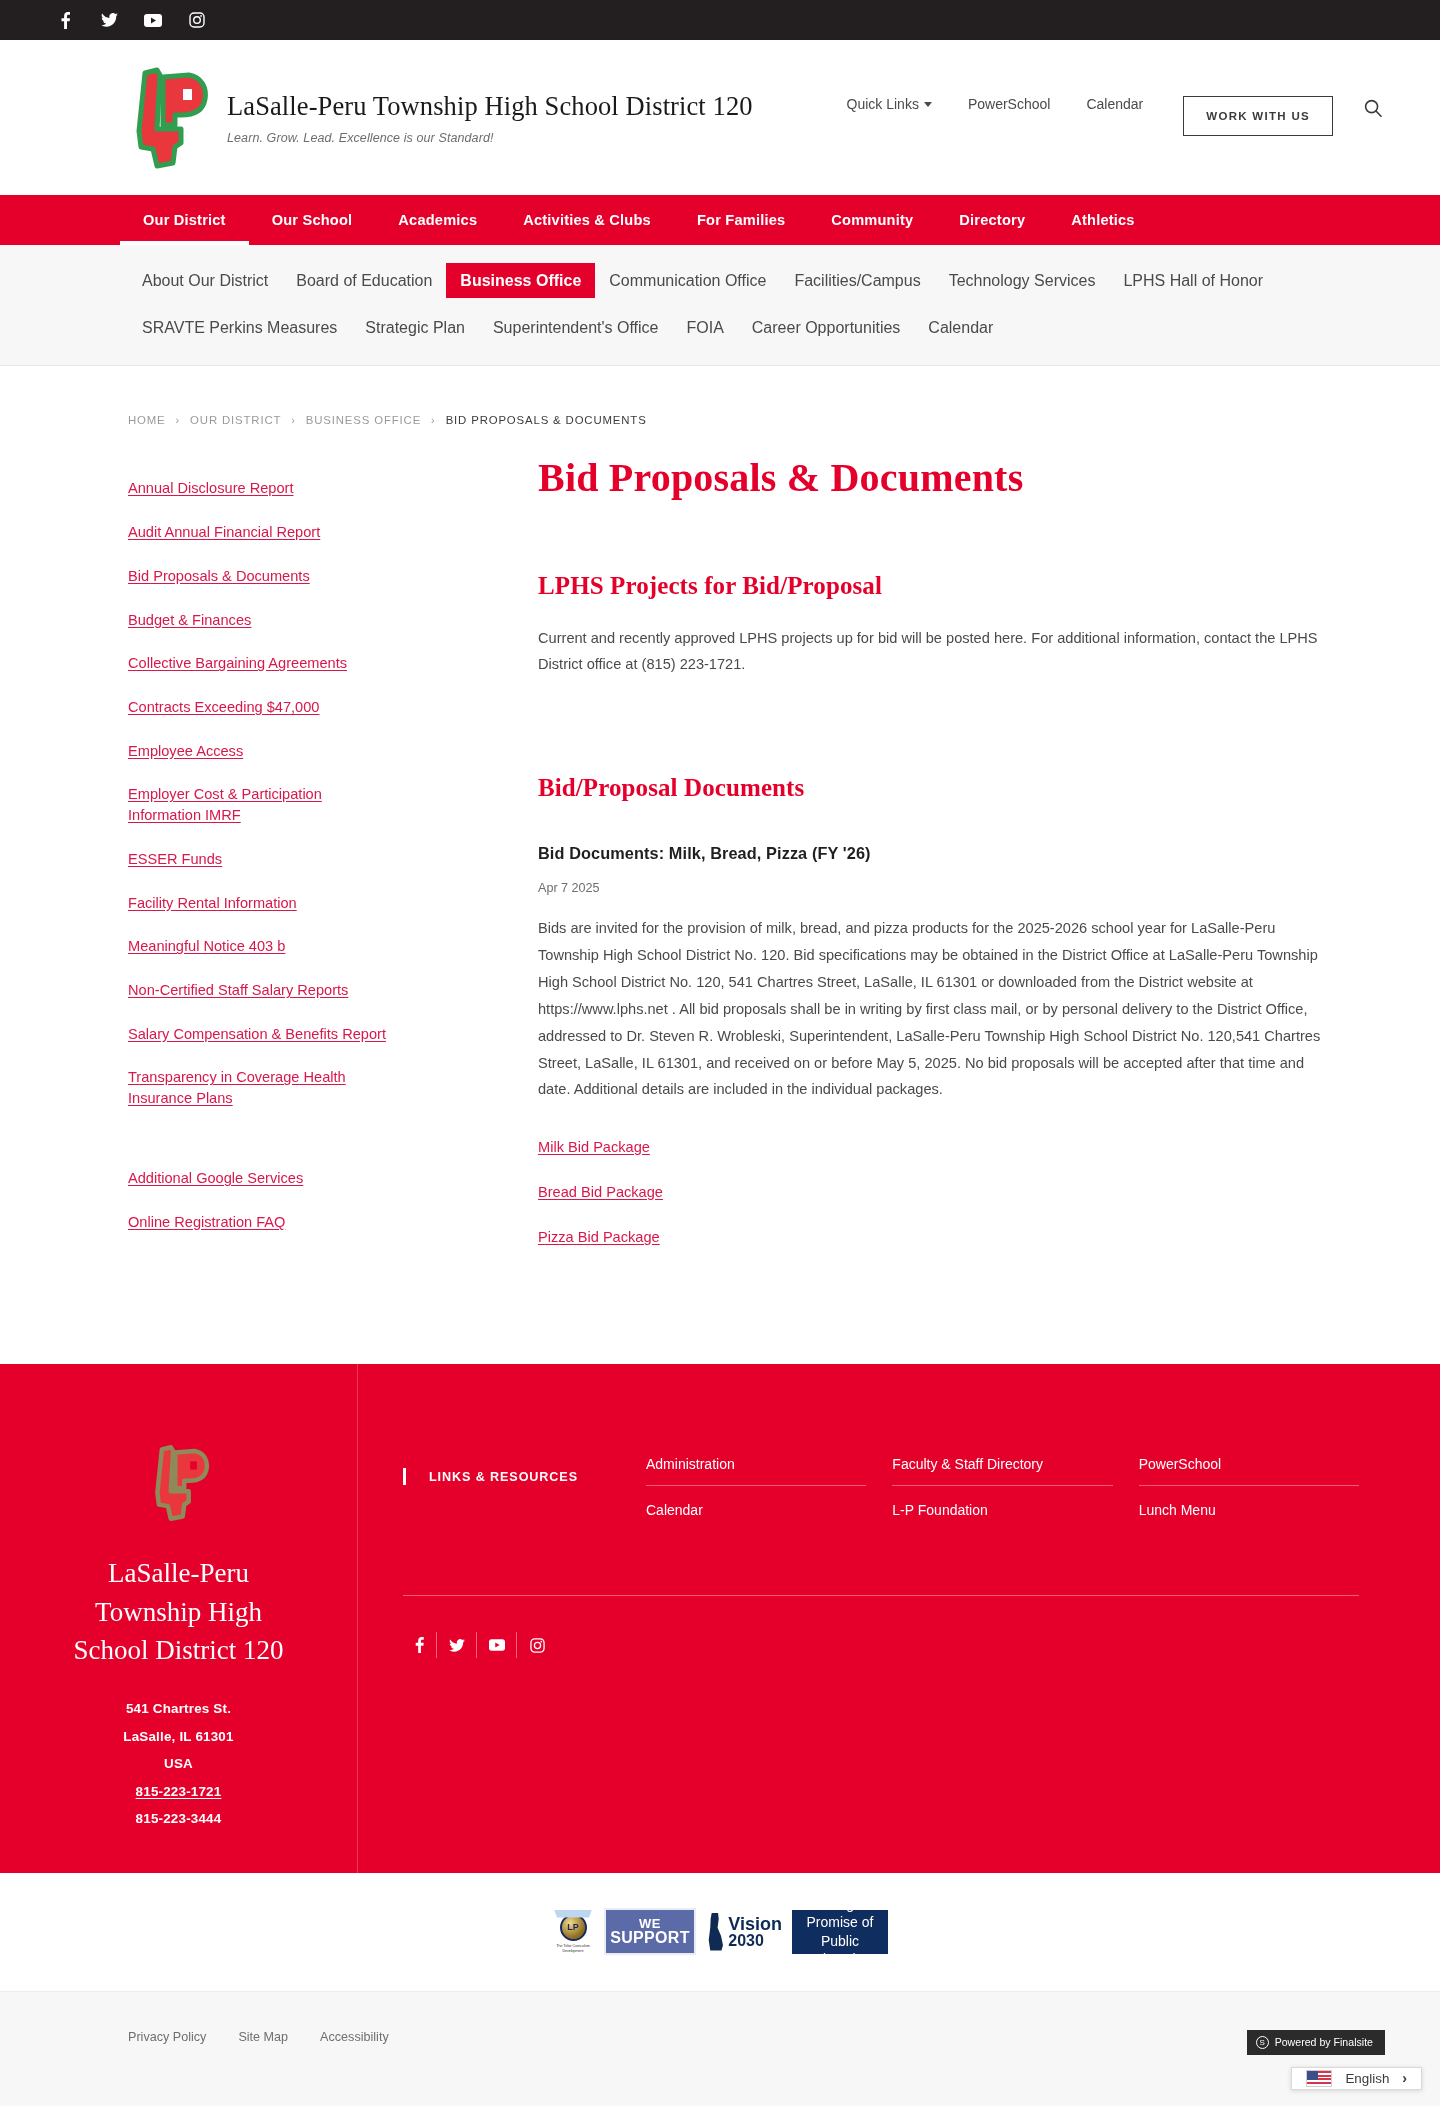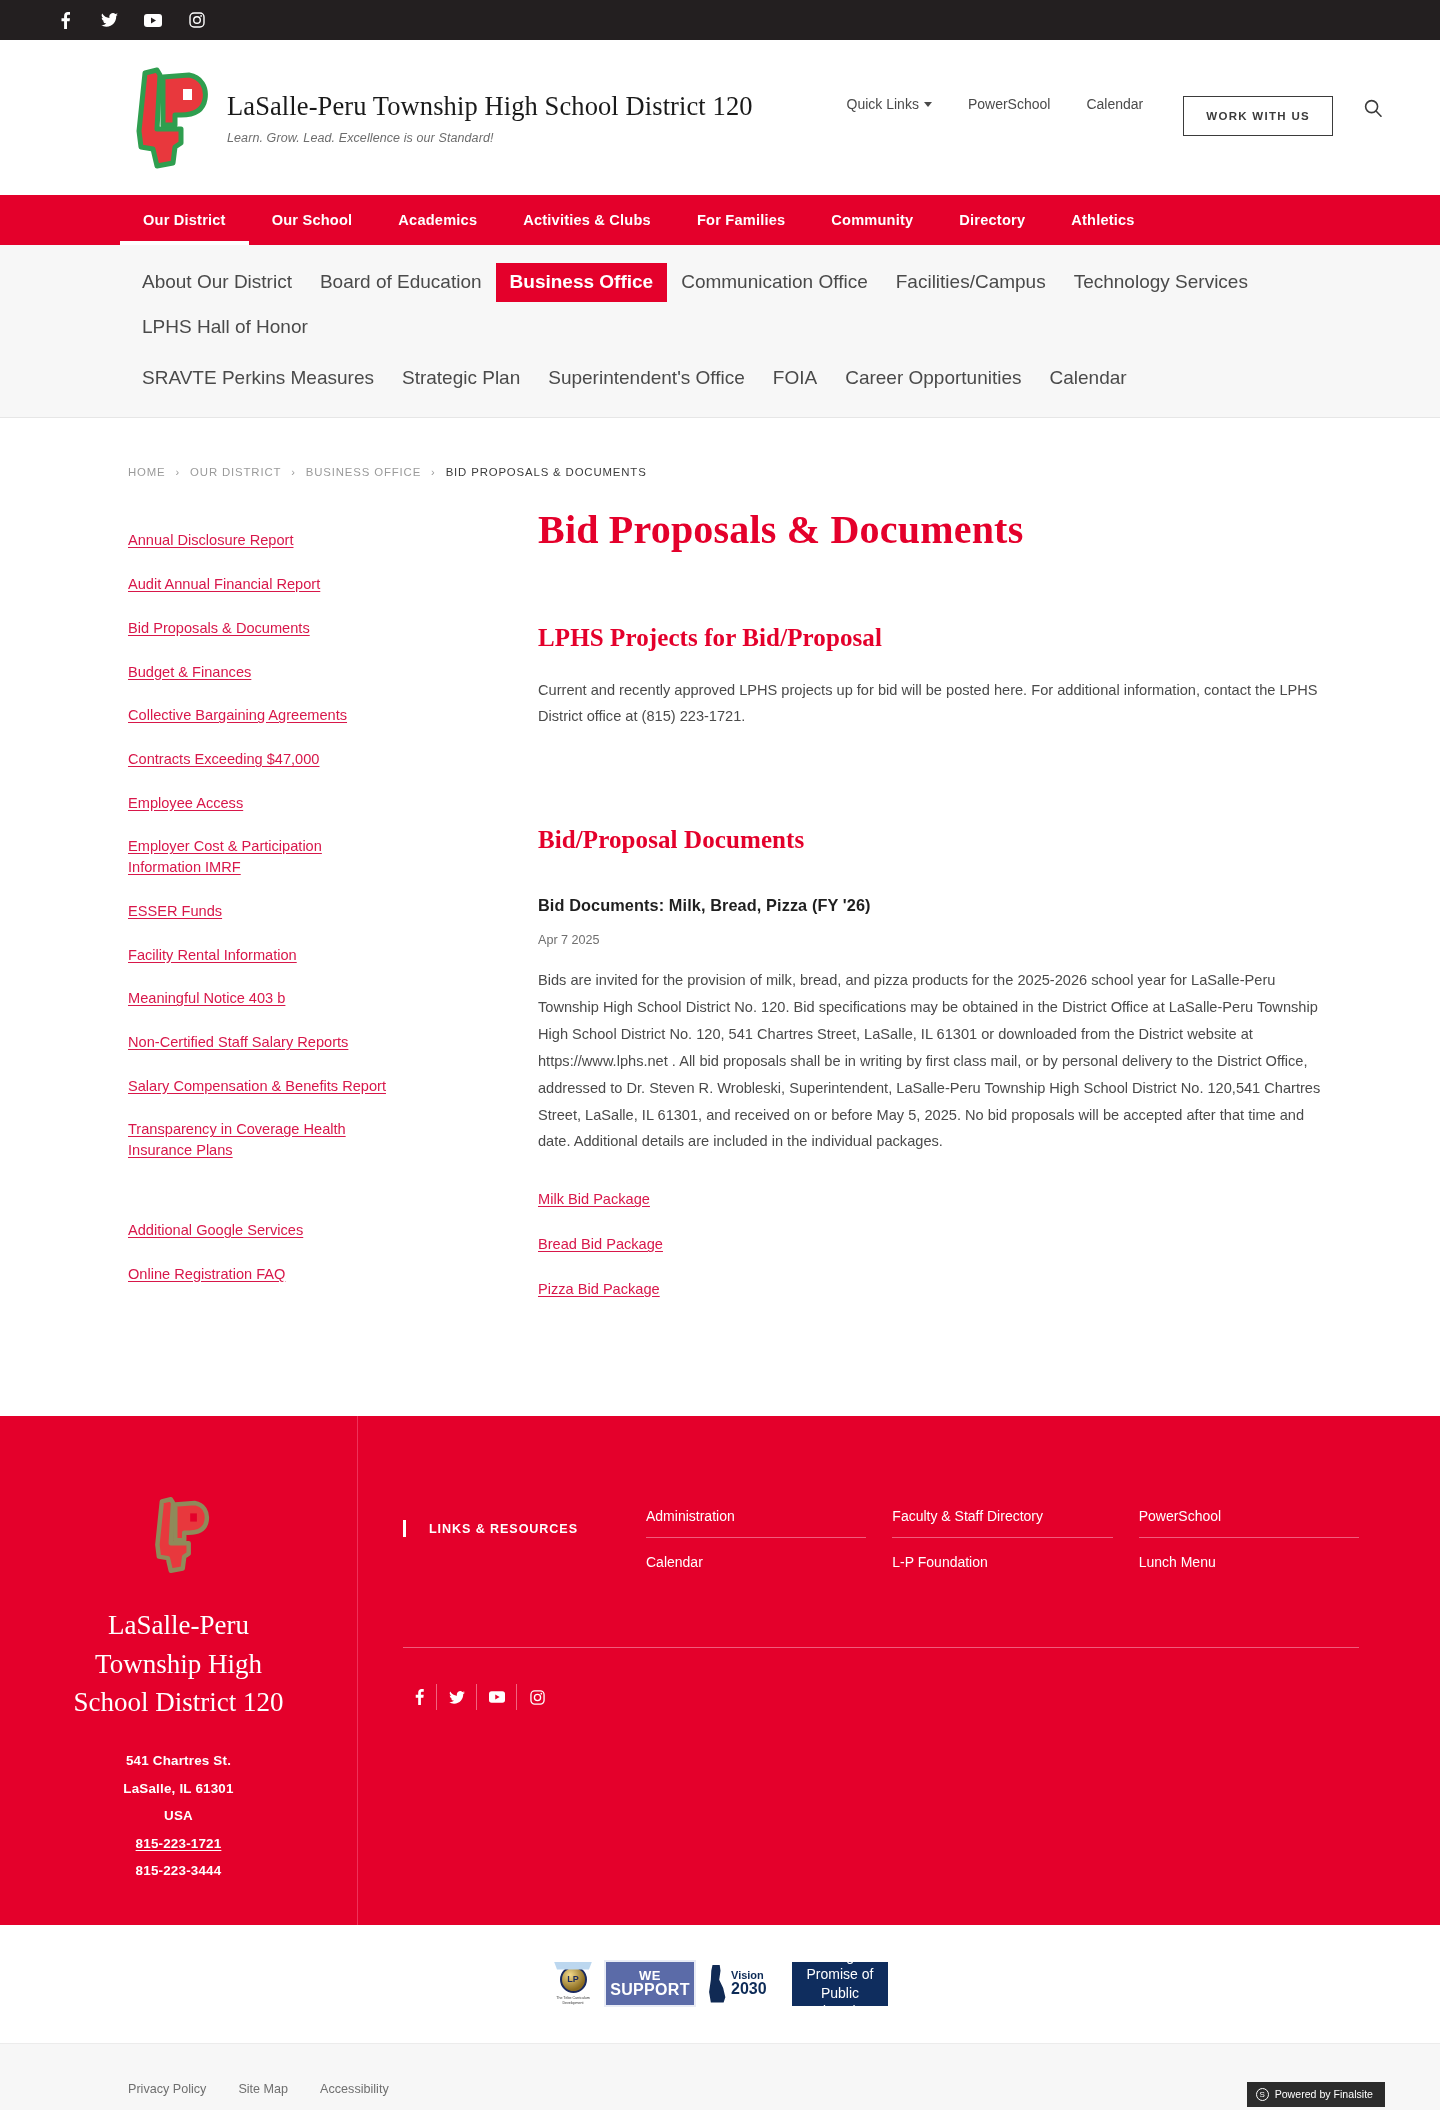"About Our District" .subnav .sub-item { font-size: 19px -> 16px }
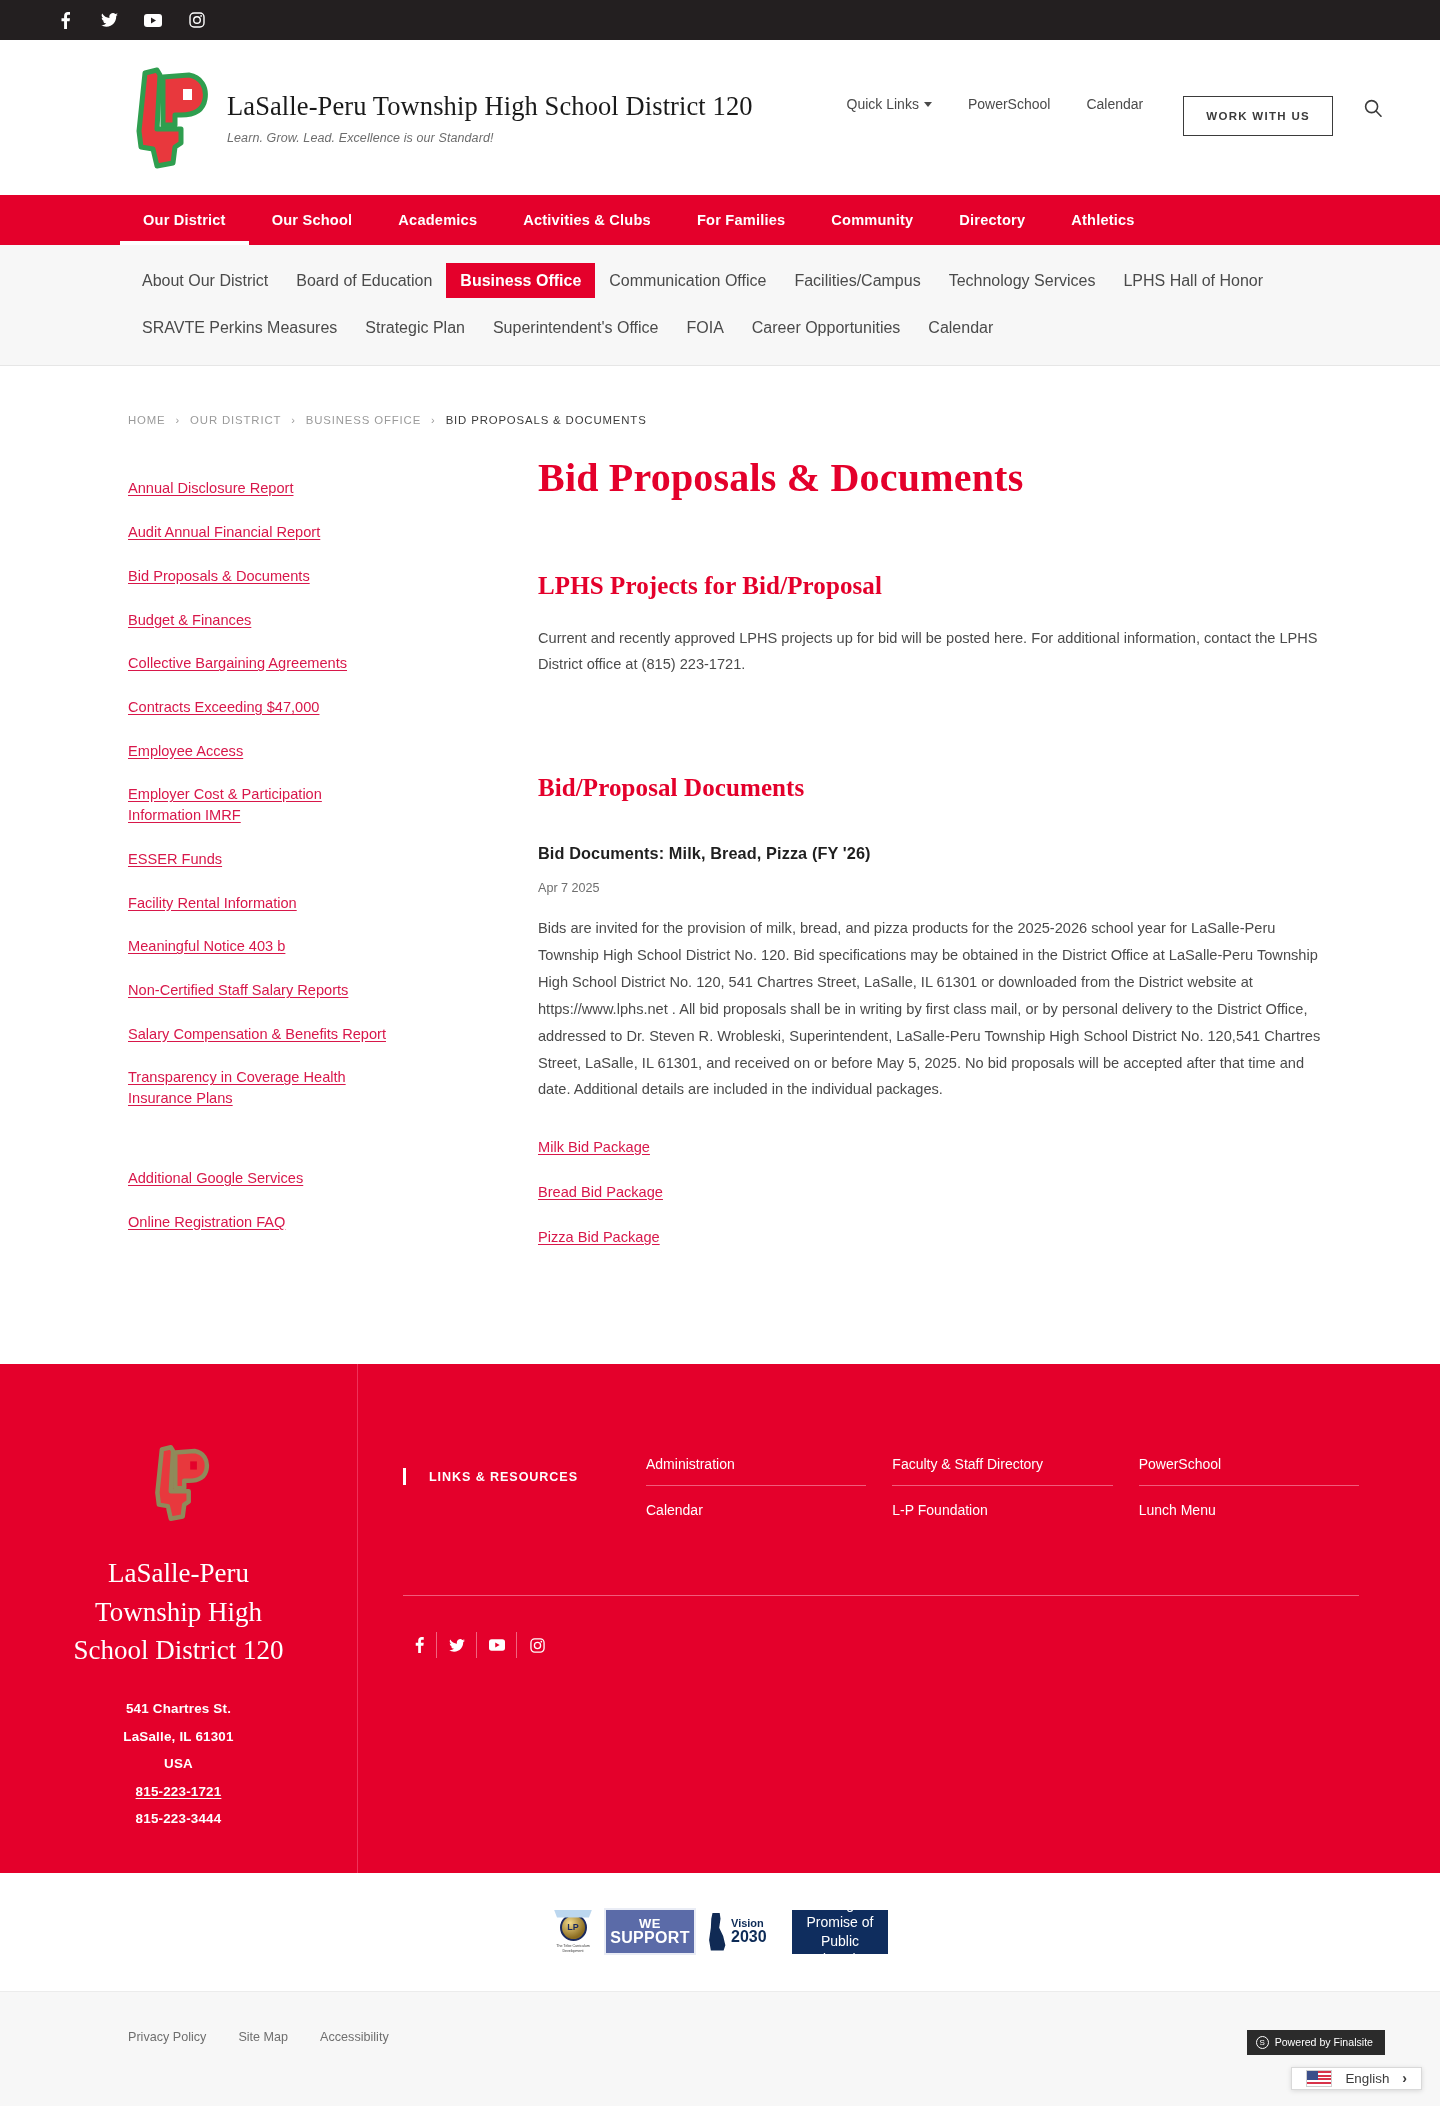"Vision" .badge-vision .vtxt .v1 { font-size: 11px -> 18px }
